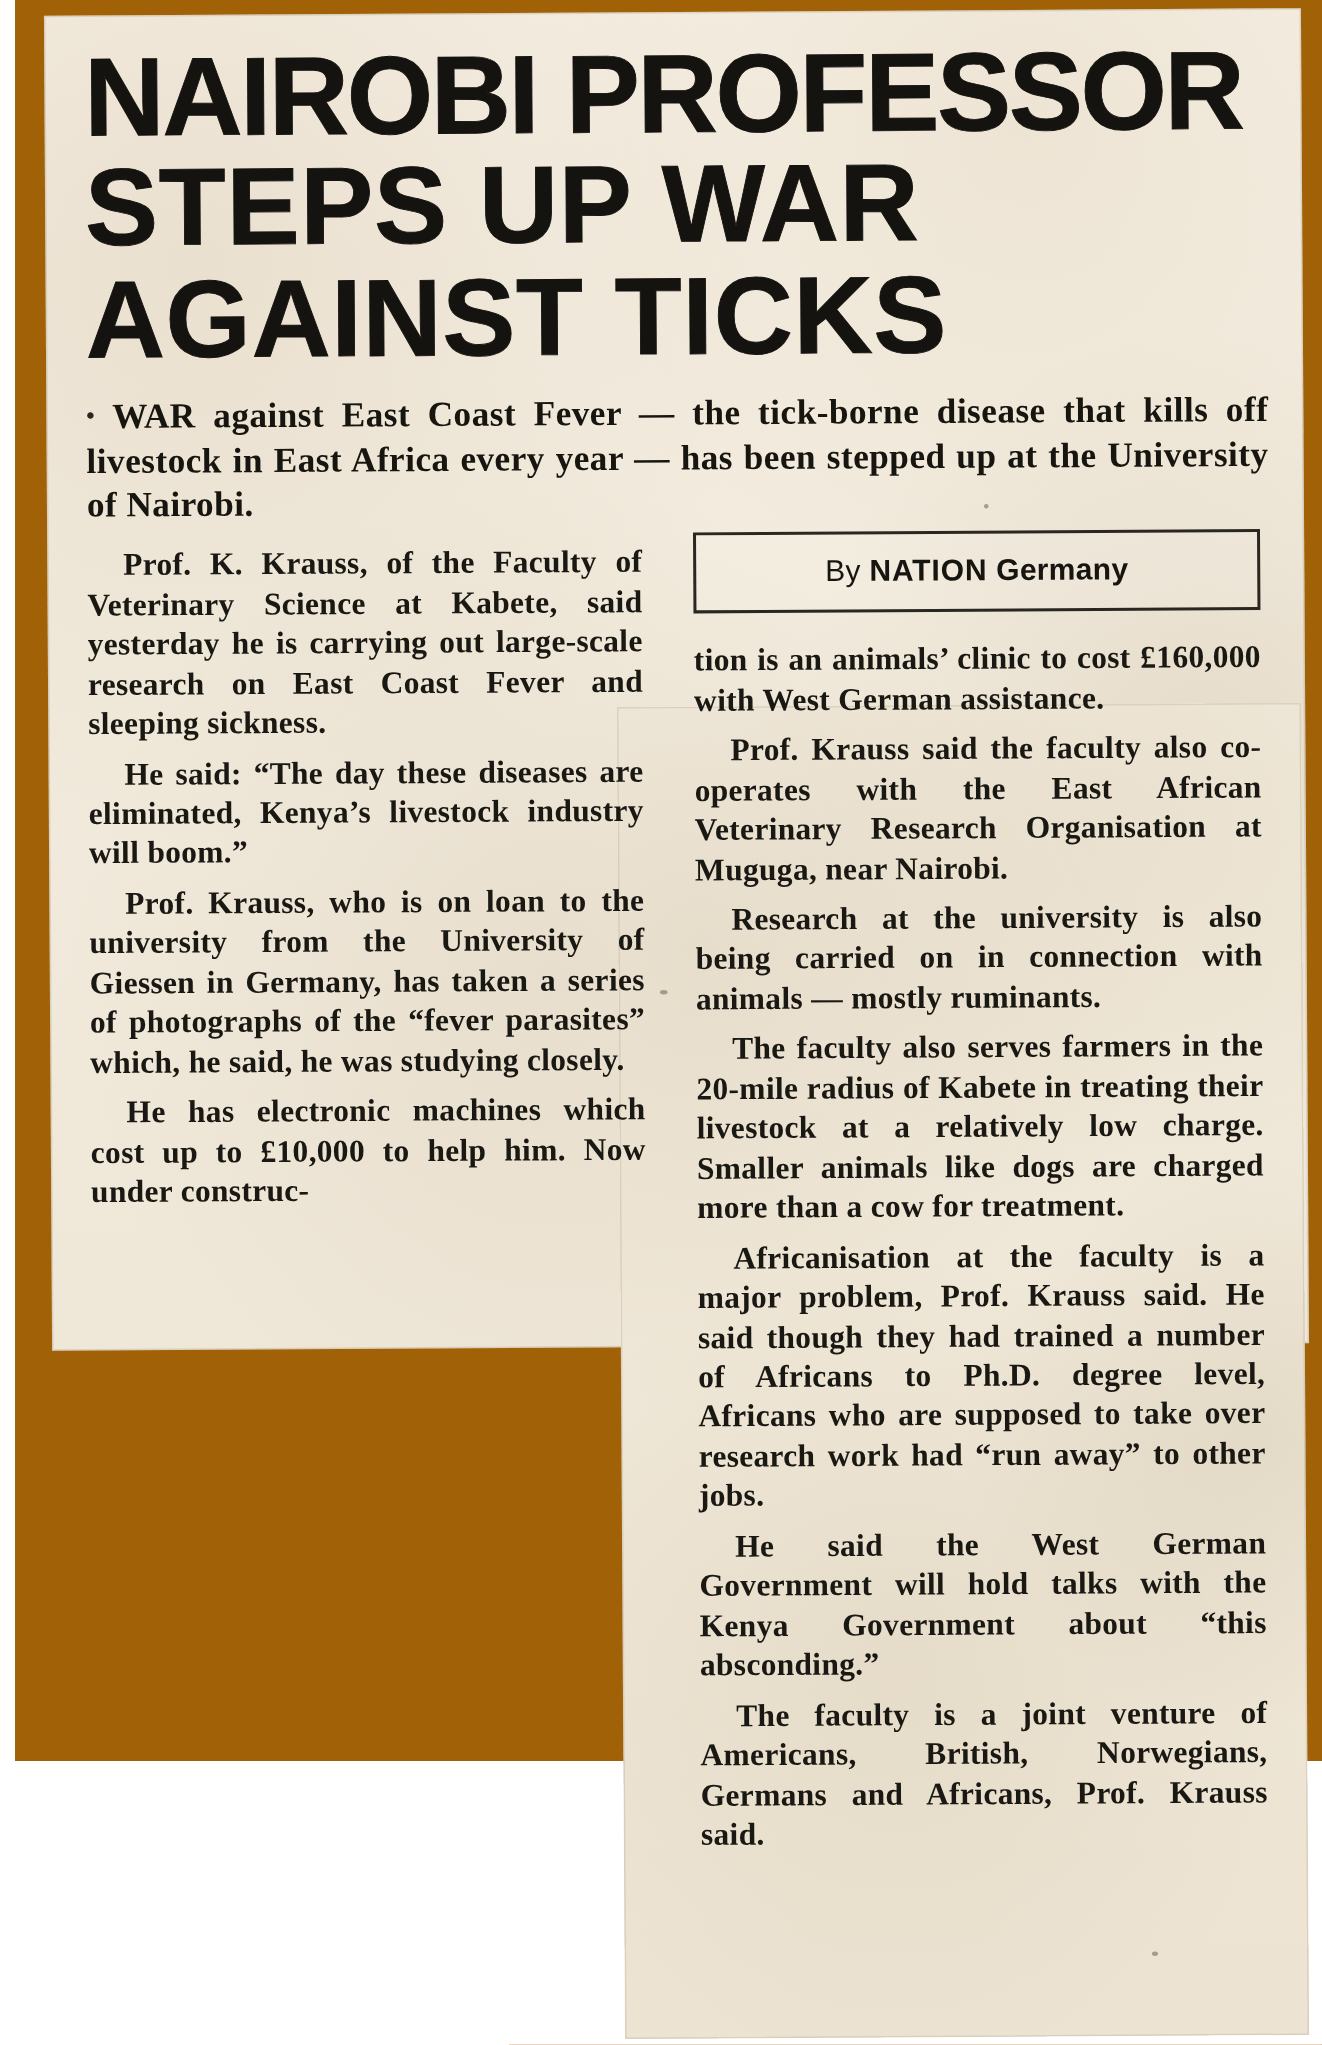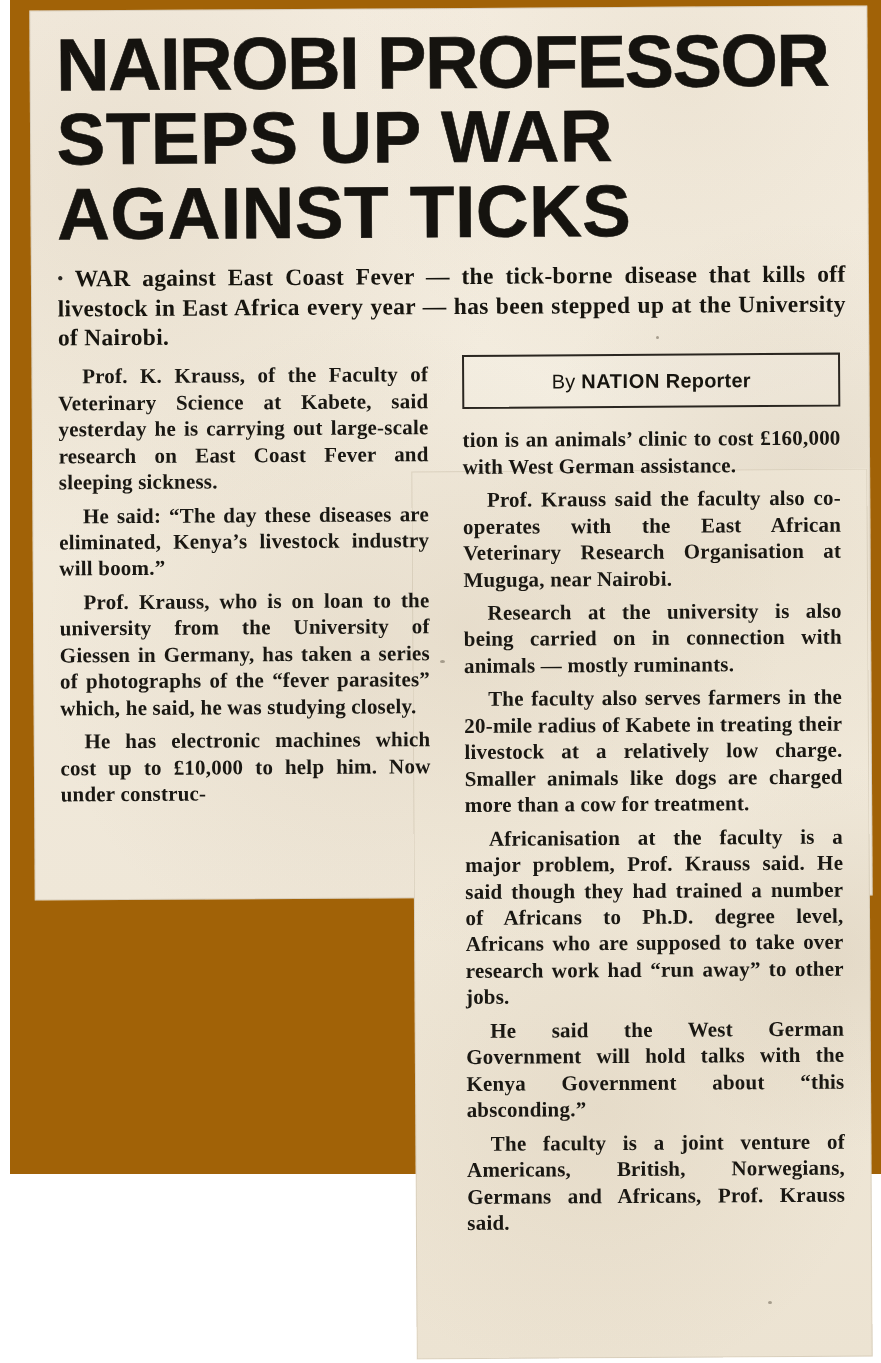"Reporter" span.rep { text: Reporter -> Germany }
